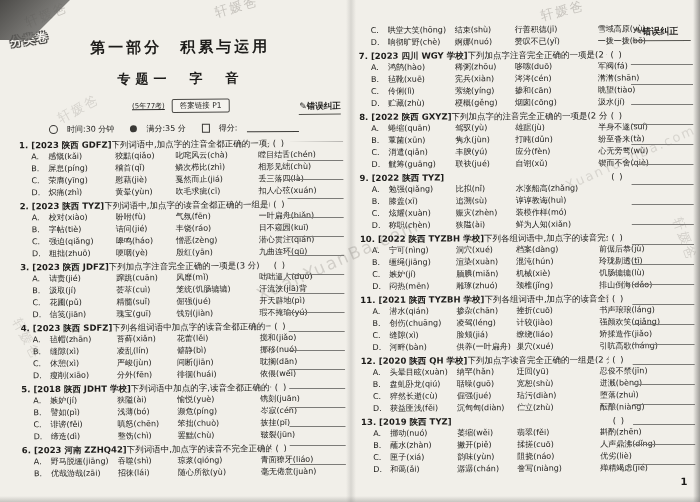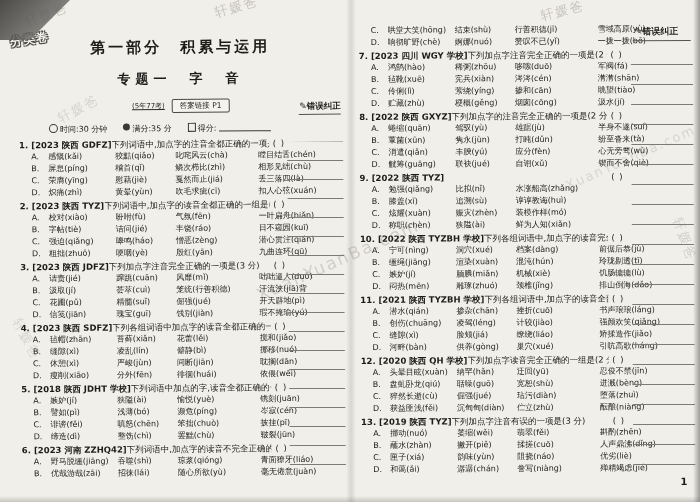"时间:30 分钟" .meta-item { align-items: none -> center; gap: 2px -> 9px }
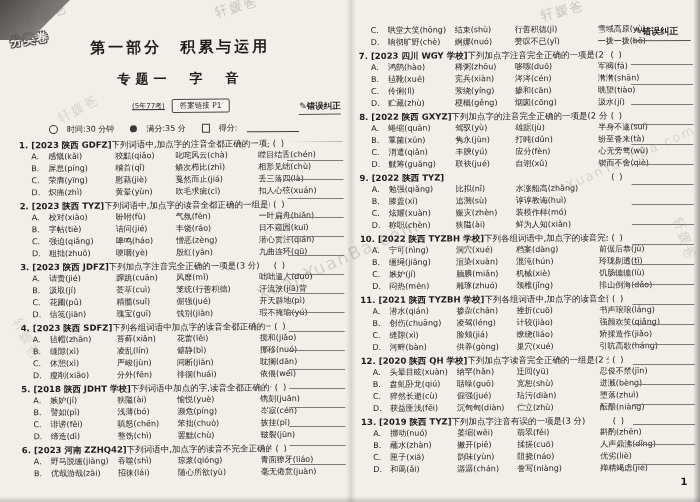"笼统(行善积德)" span.word { text: 行善积德 -> 饥肠辘辘 }
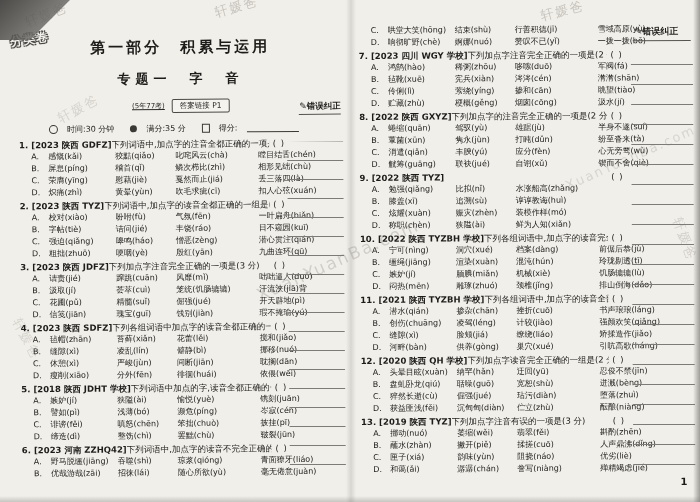"供养(gòng)" span.word { text: gòng -> 一叶扁舟 }
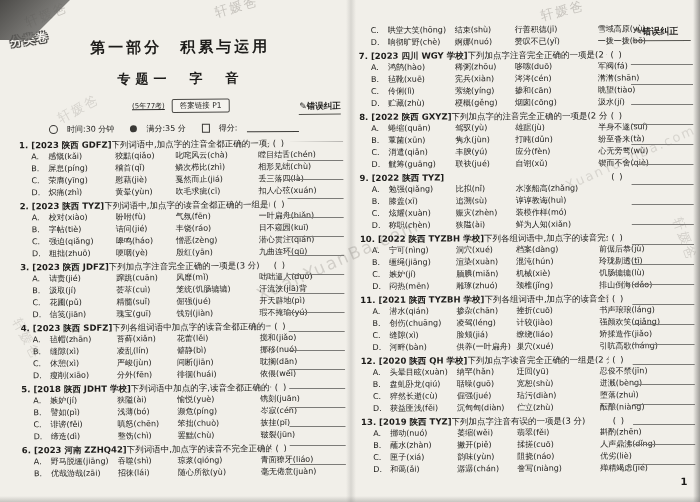"下列加点字注音有误的一项是(3 分)" span.qtext { html: <span>下列加点字注音有误的一项是(3 分)</span> -> none }
